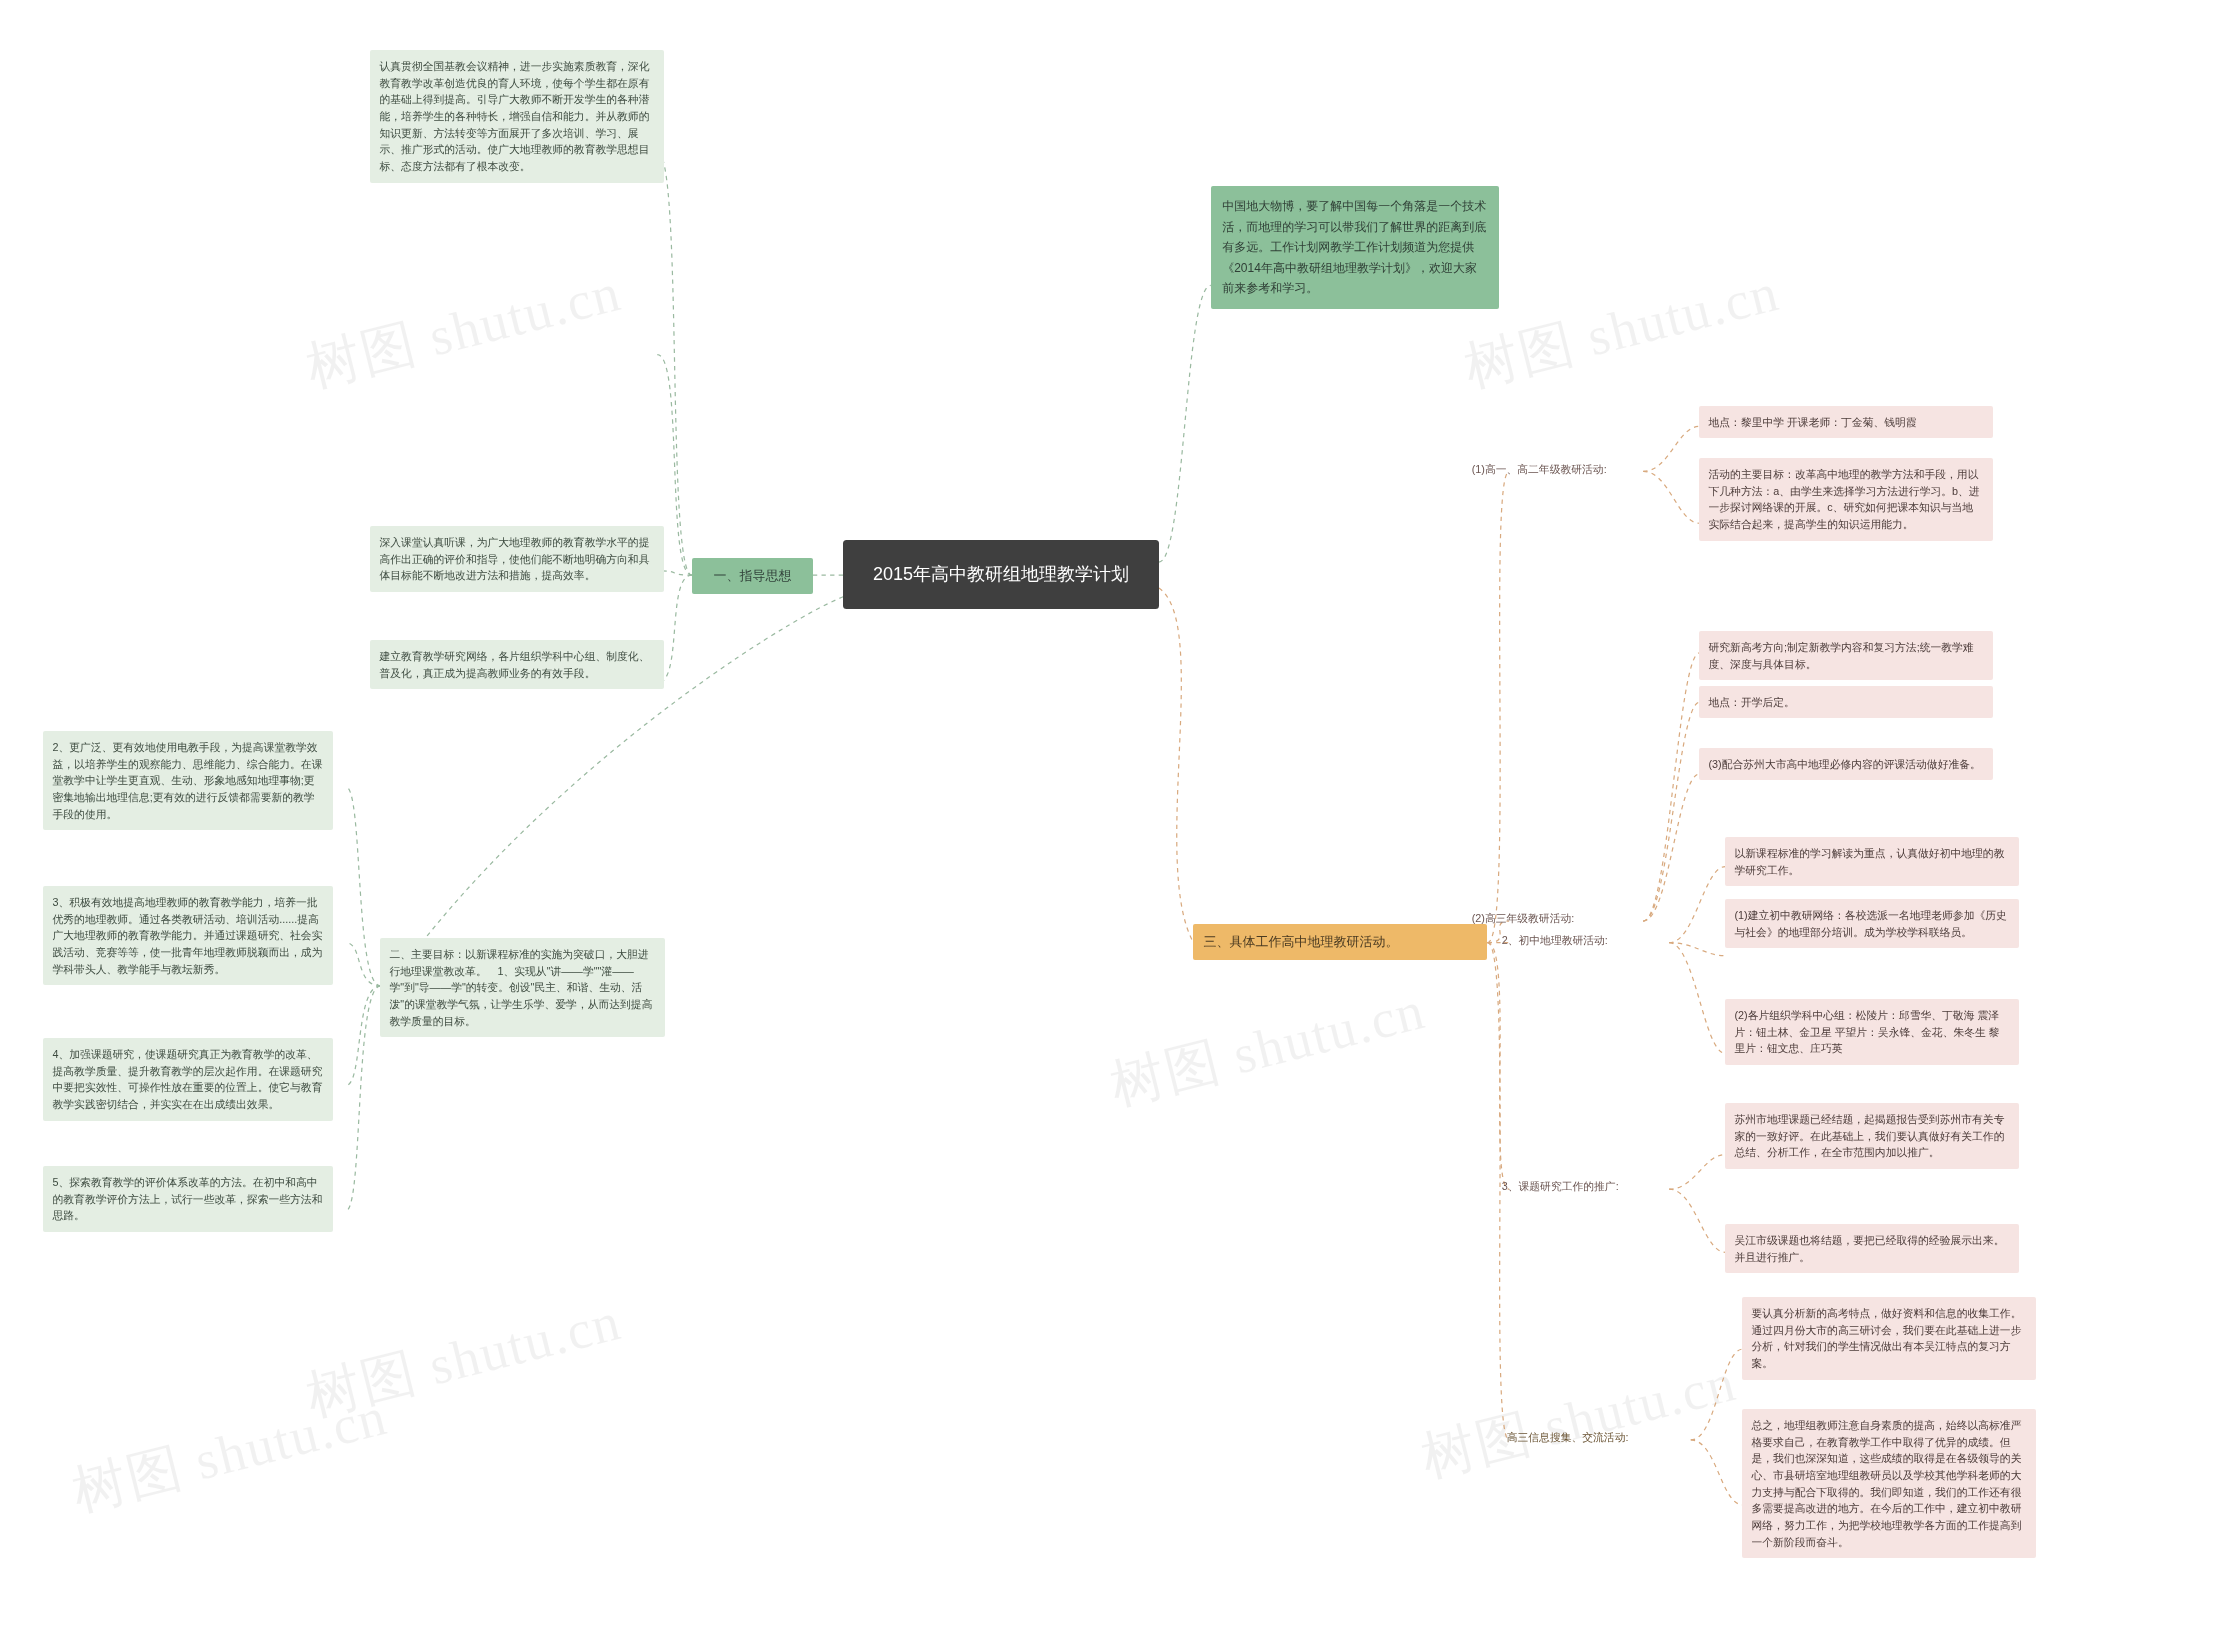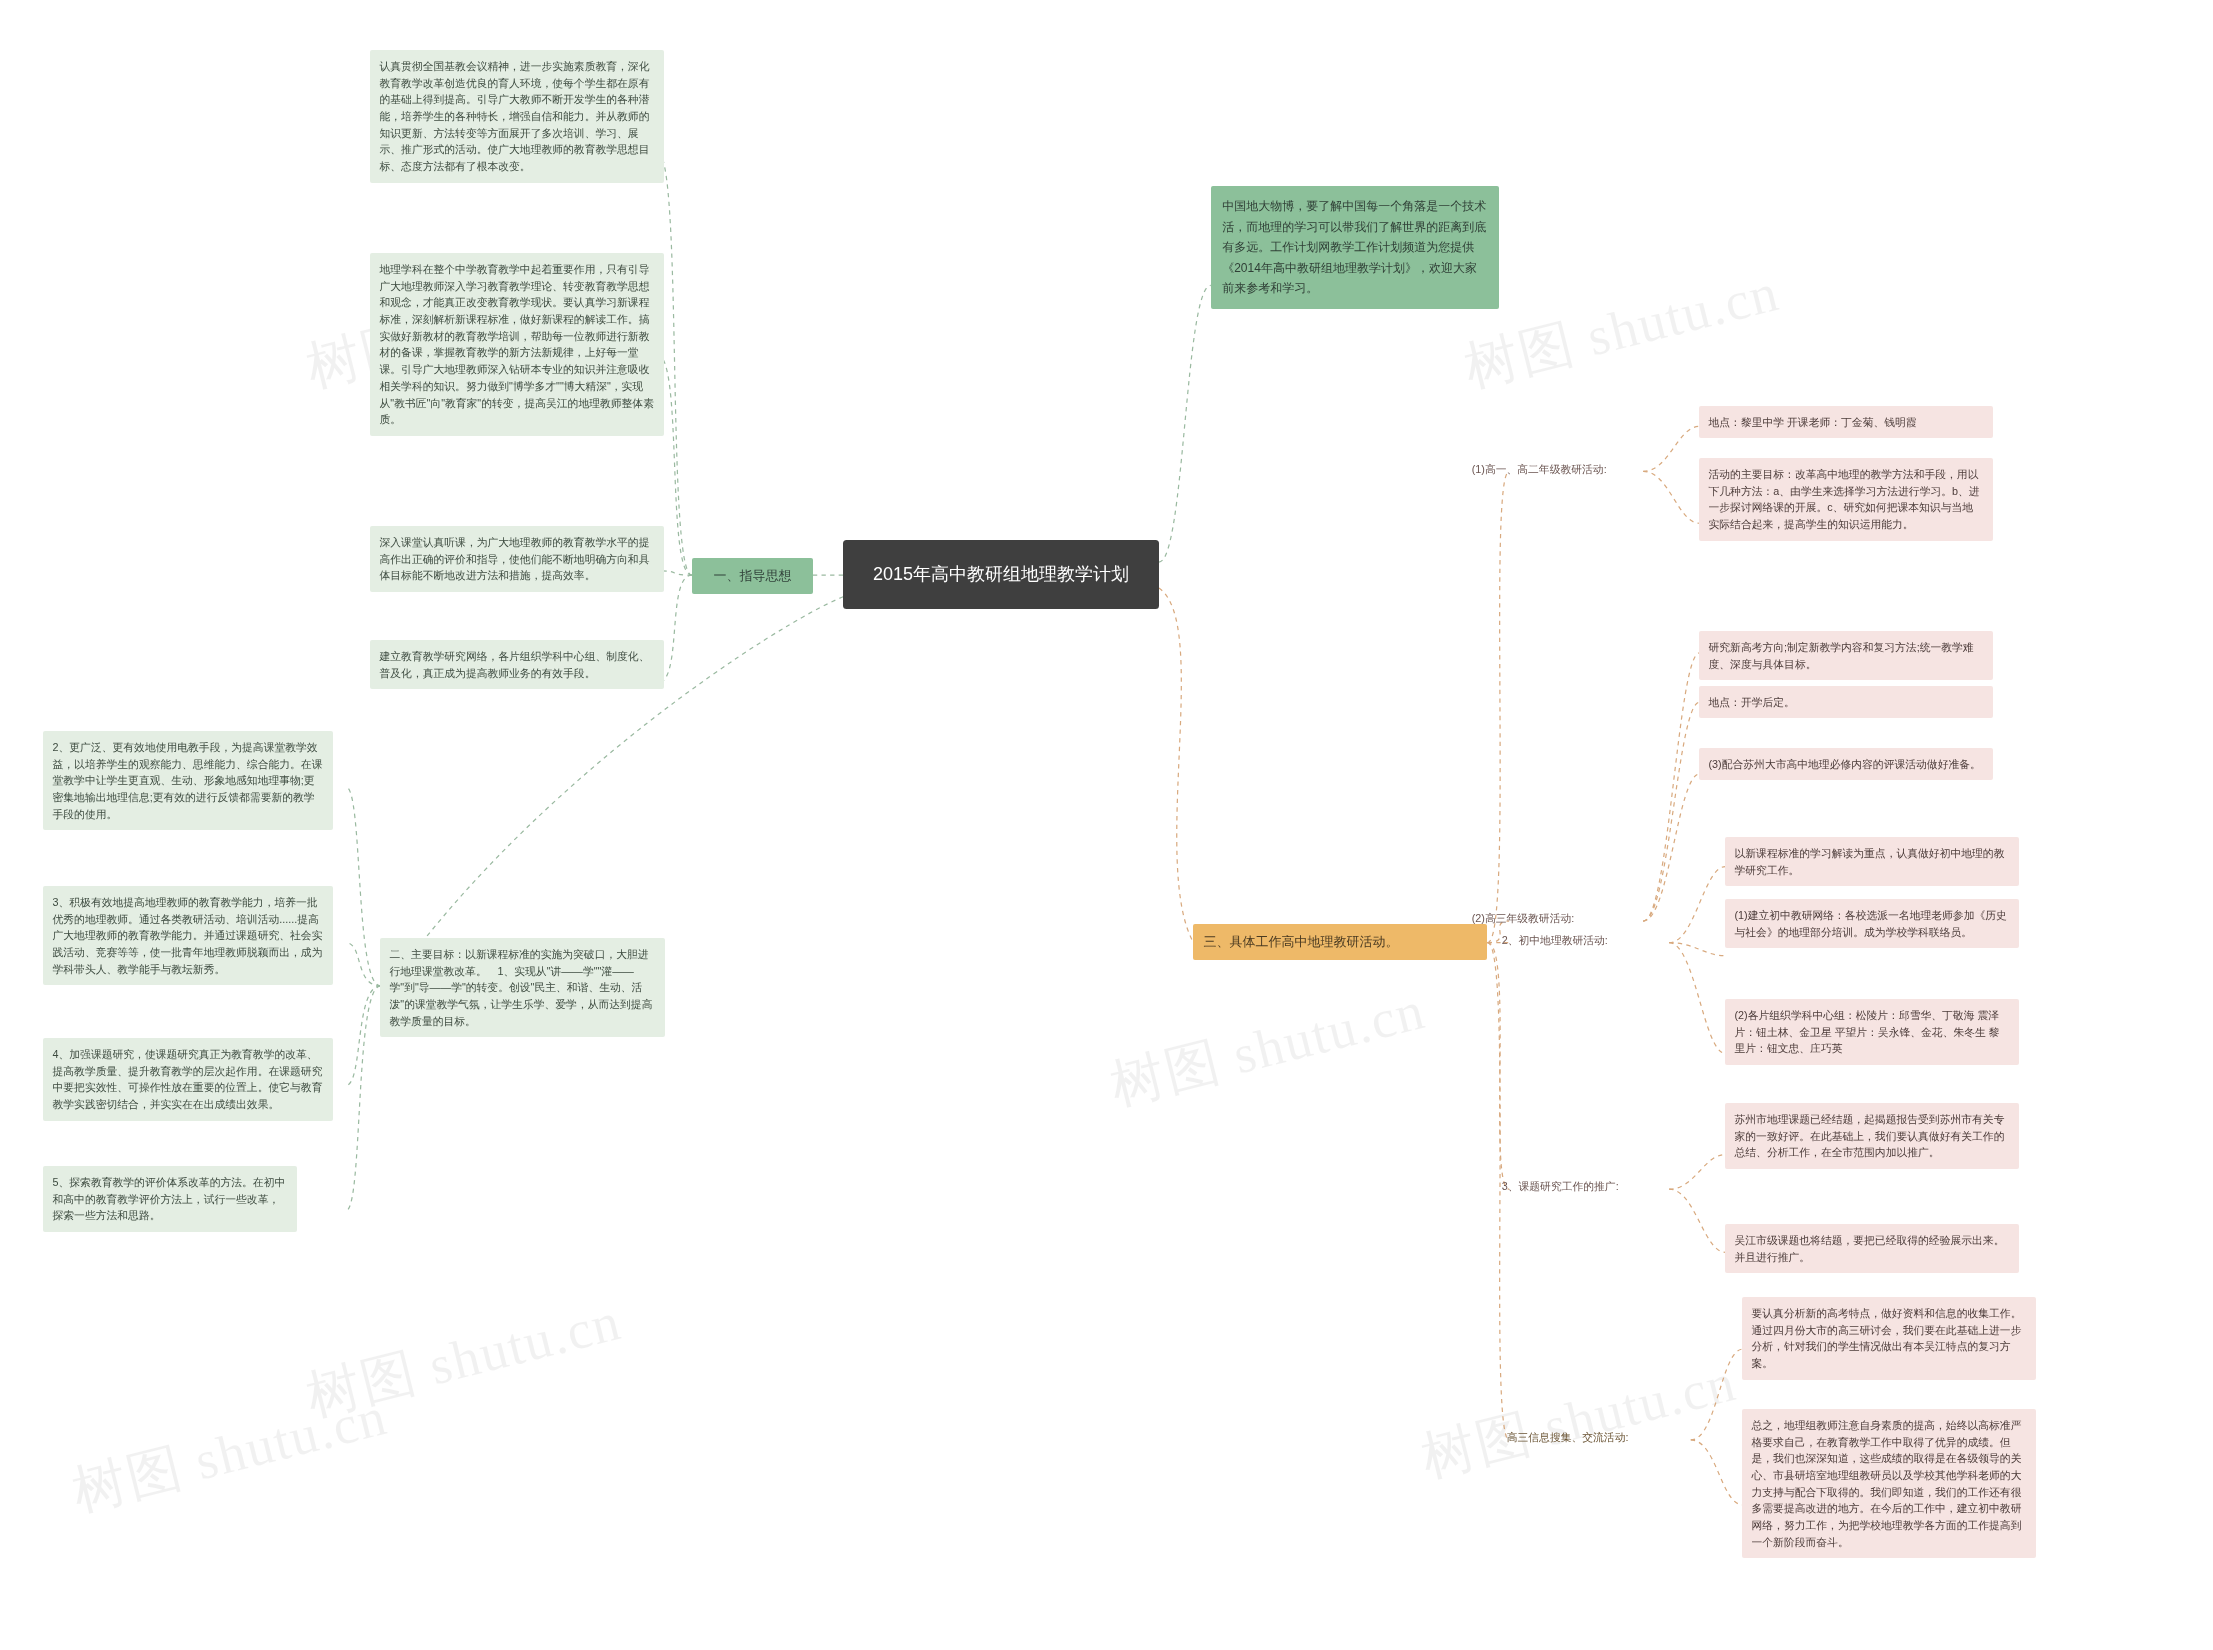"地理学科在整个中学教育教学中起着重要作用，只有引导广大地理教师深入学习教育教学理" div.node { html: <div> <span>地理学科在整个中学教育教学中起着重要作用，只有引导广大地理教师深入学习教育教学理论、转变教育教学思想和观念，才能真正改变教育教学现状。要认真学习新课程标准，深刻解析新课程标准，做好新课程的解读工作。搞实做好新教材的教育教学培训，帮助每一位教师进行新教材的备课，掌握教育教学的新方法新规律，上好每一堂课。引导广大地理教师深入钻研本专业的知识并注意吸收相关学科的知识。努力做到"博学多才""博大精深"，实现从"教书匠"向"教育家"的转变，提高吴江的地理教师整体素质。</span> </div> -> none }
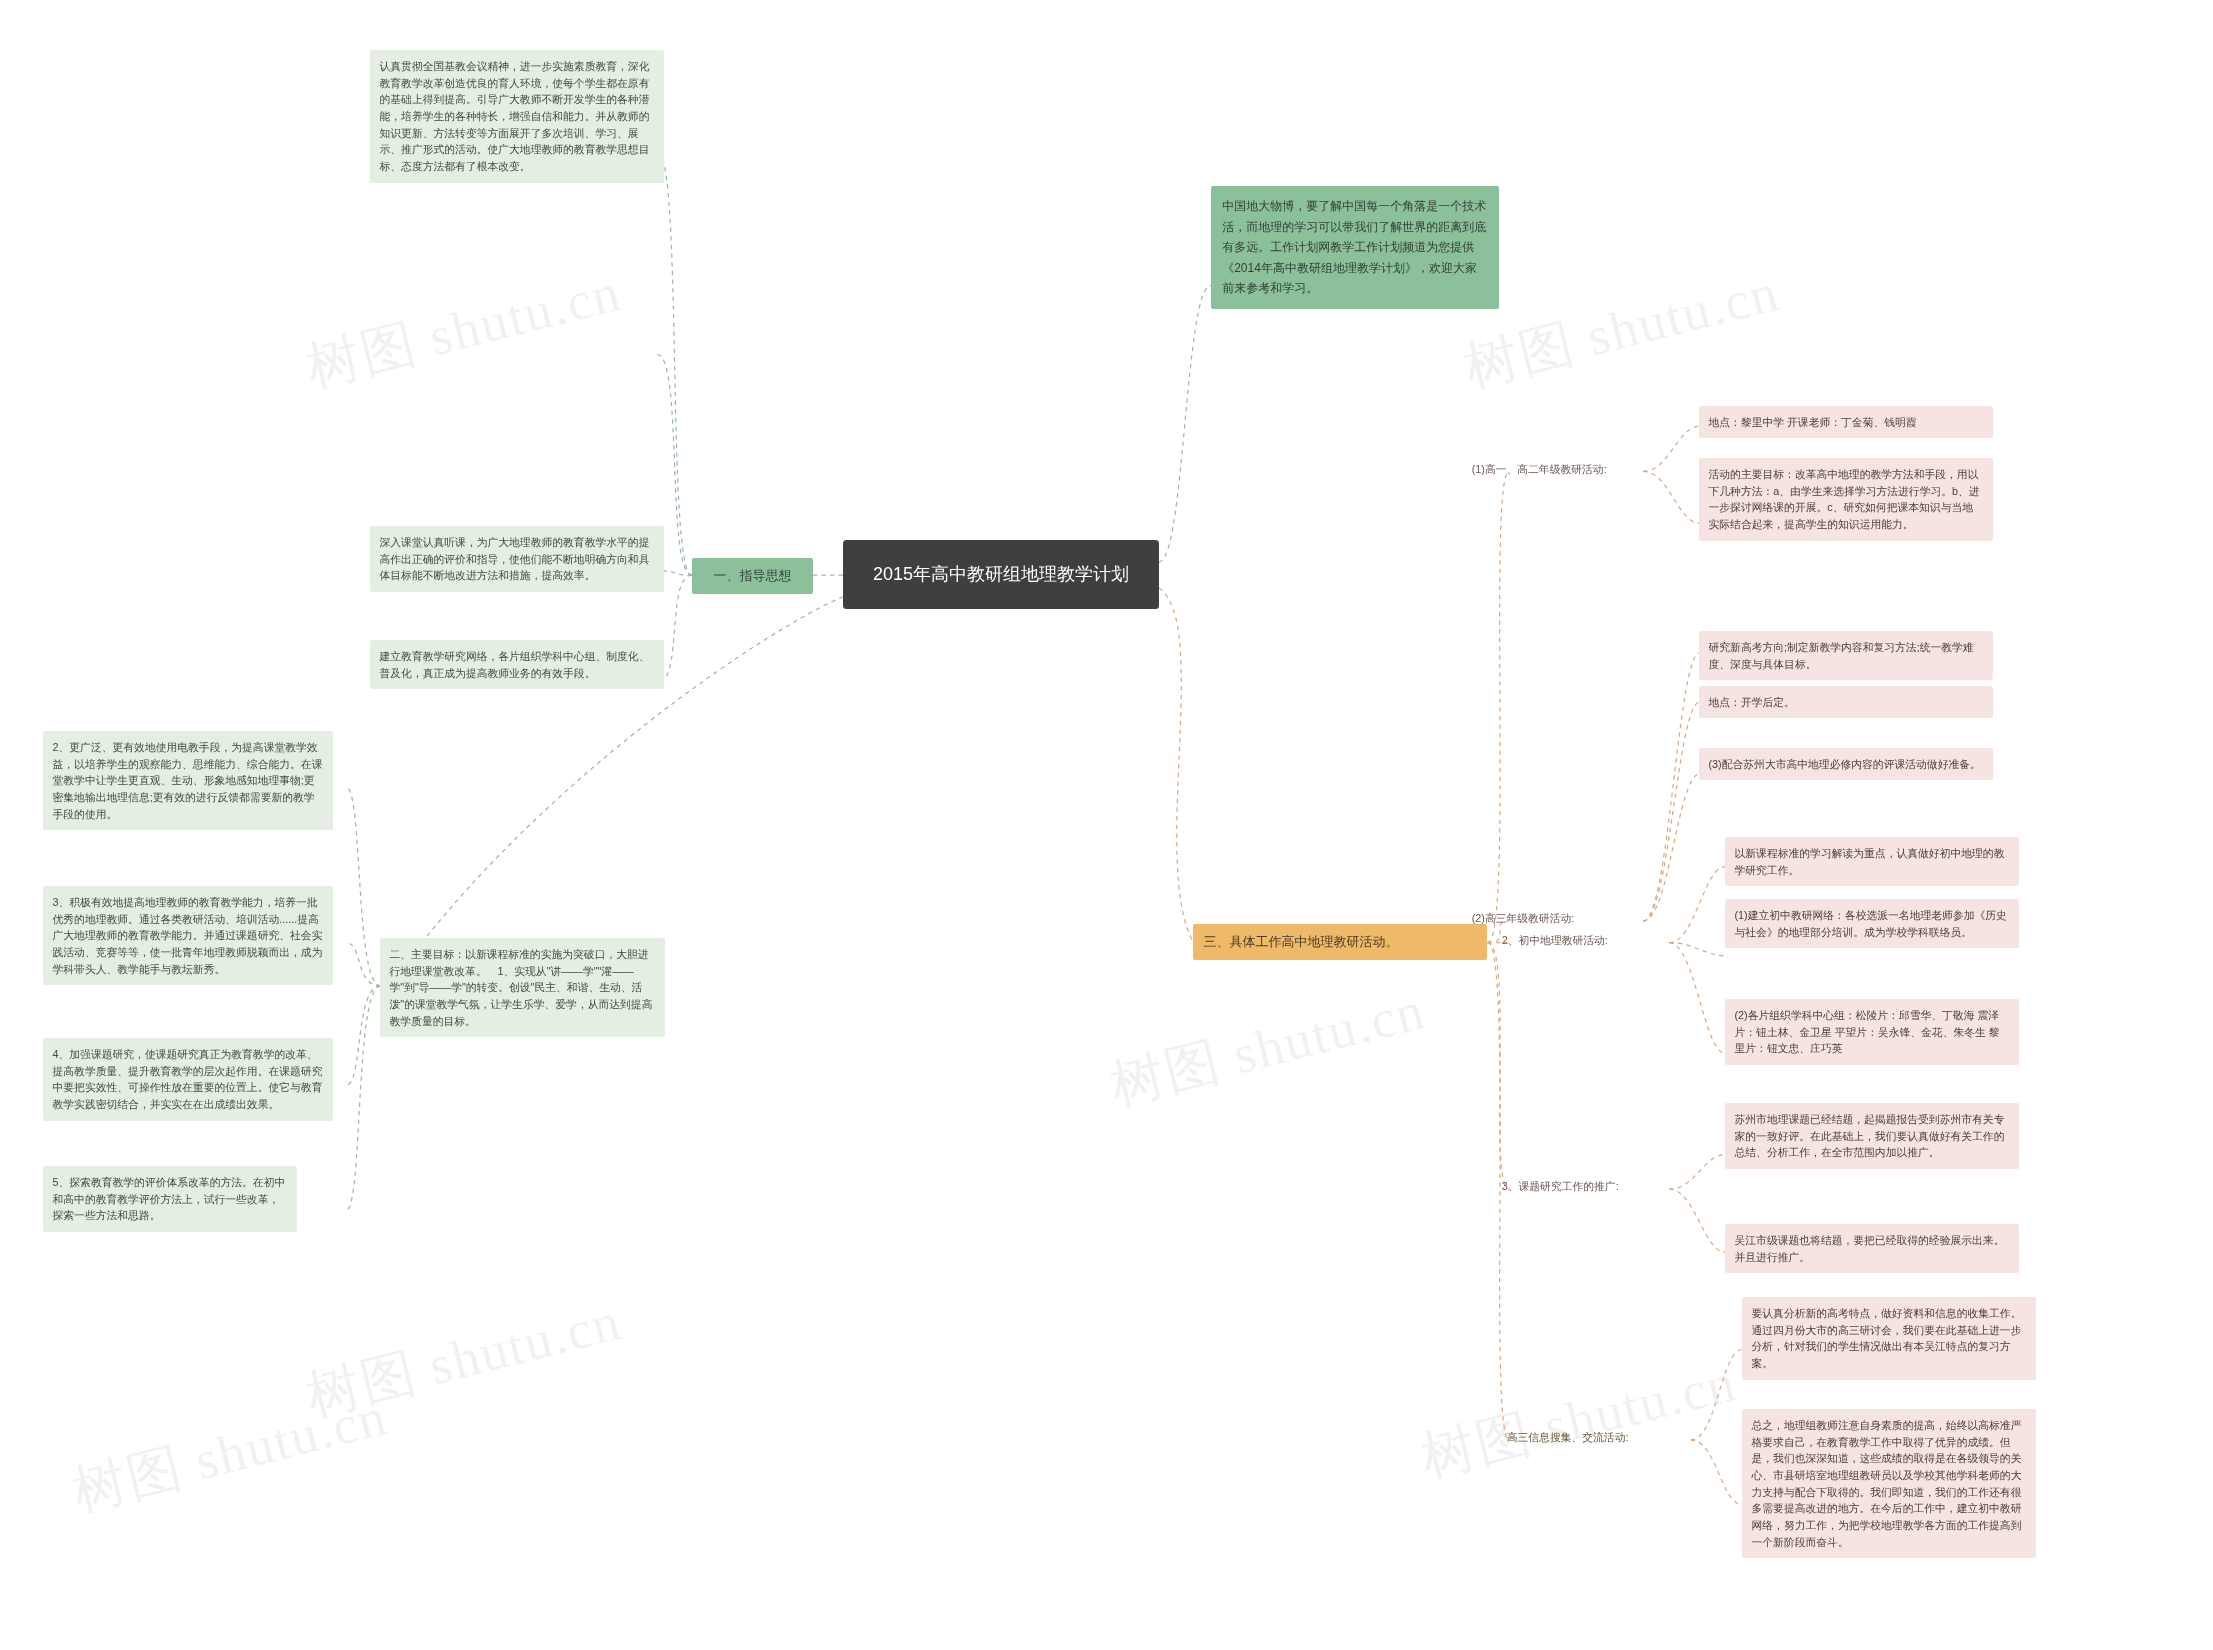"5、探索教育教学的评价体系改革的方法。在初中和高中的教育教学评价方法上，试行一些" div.node { width: 254px -> 290px }
